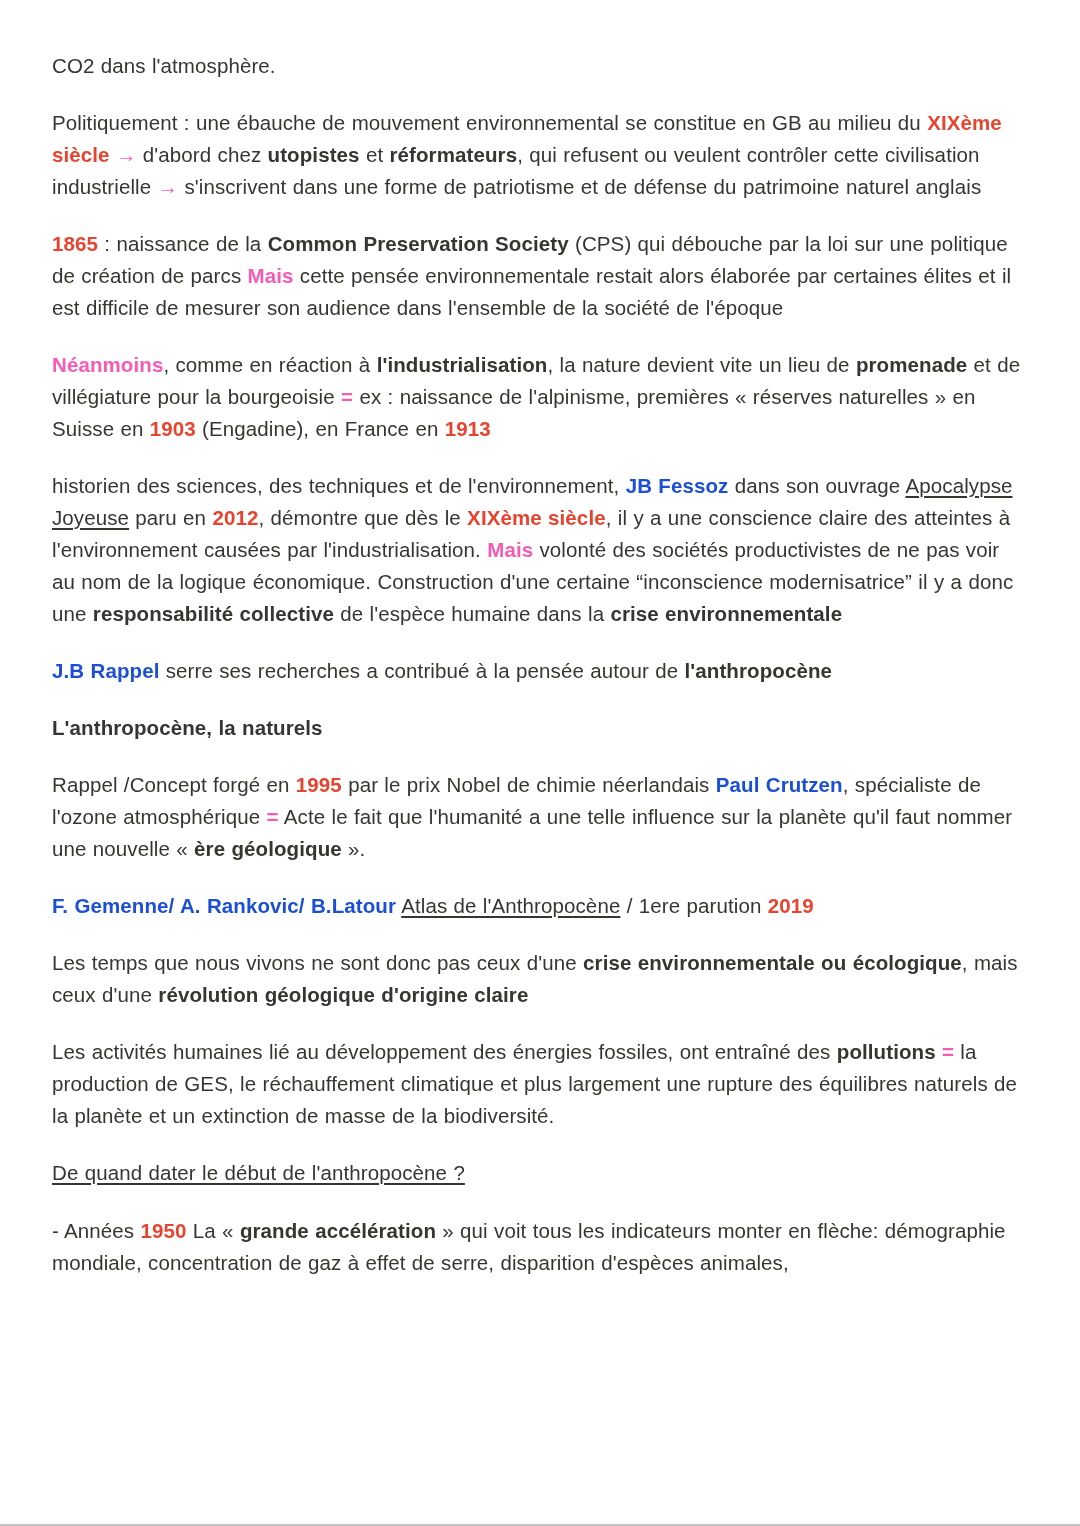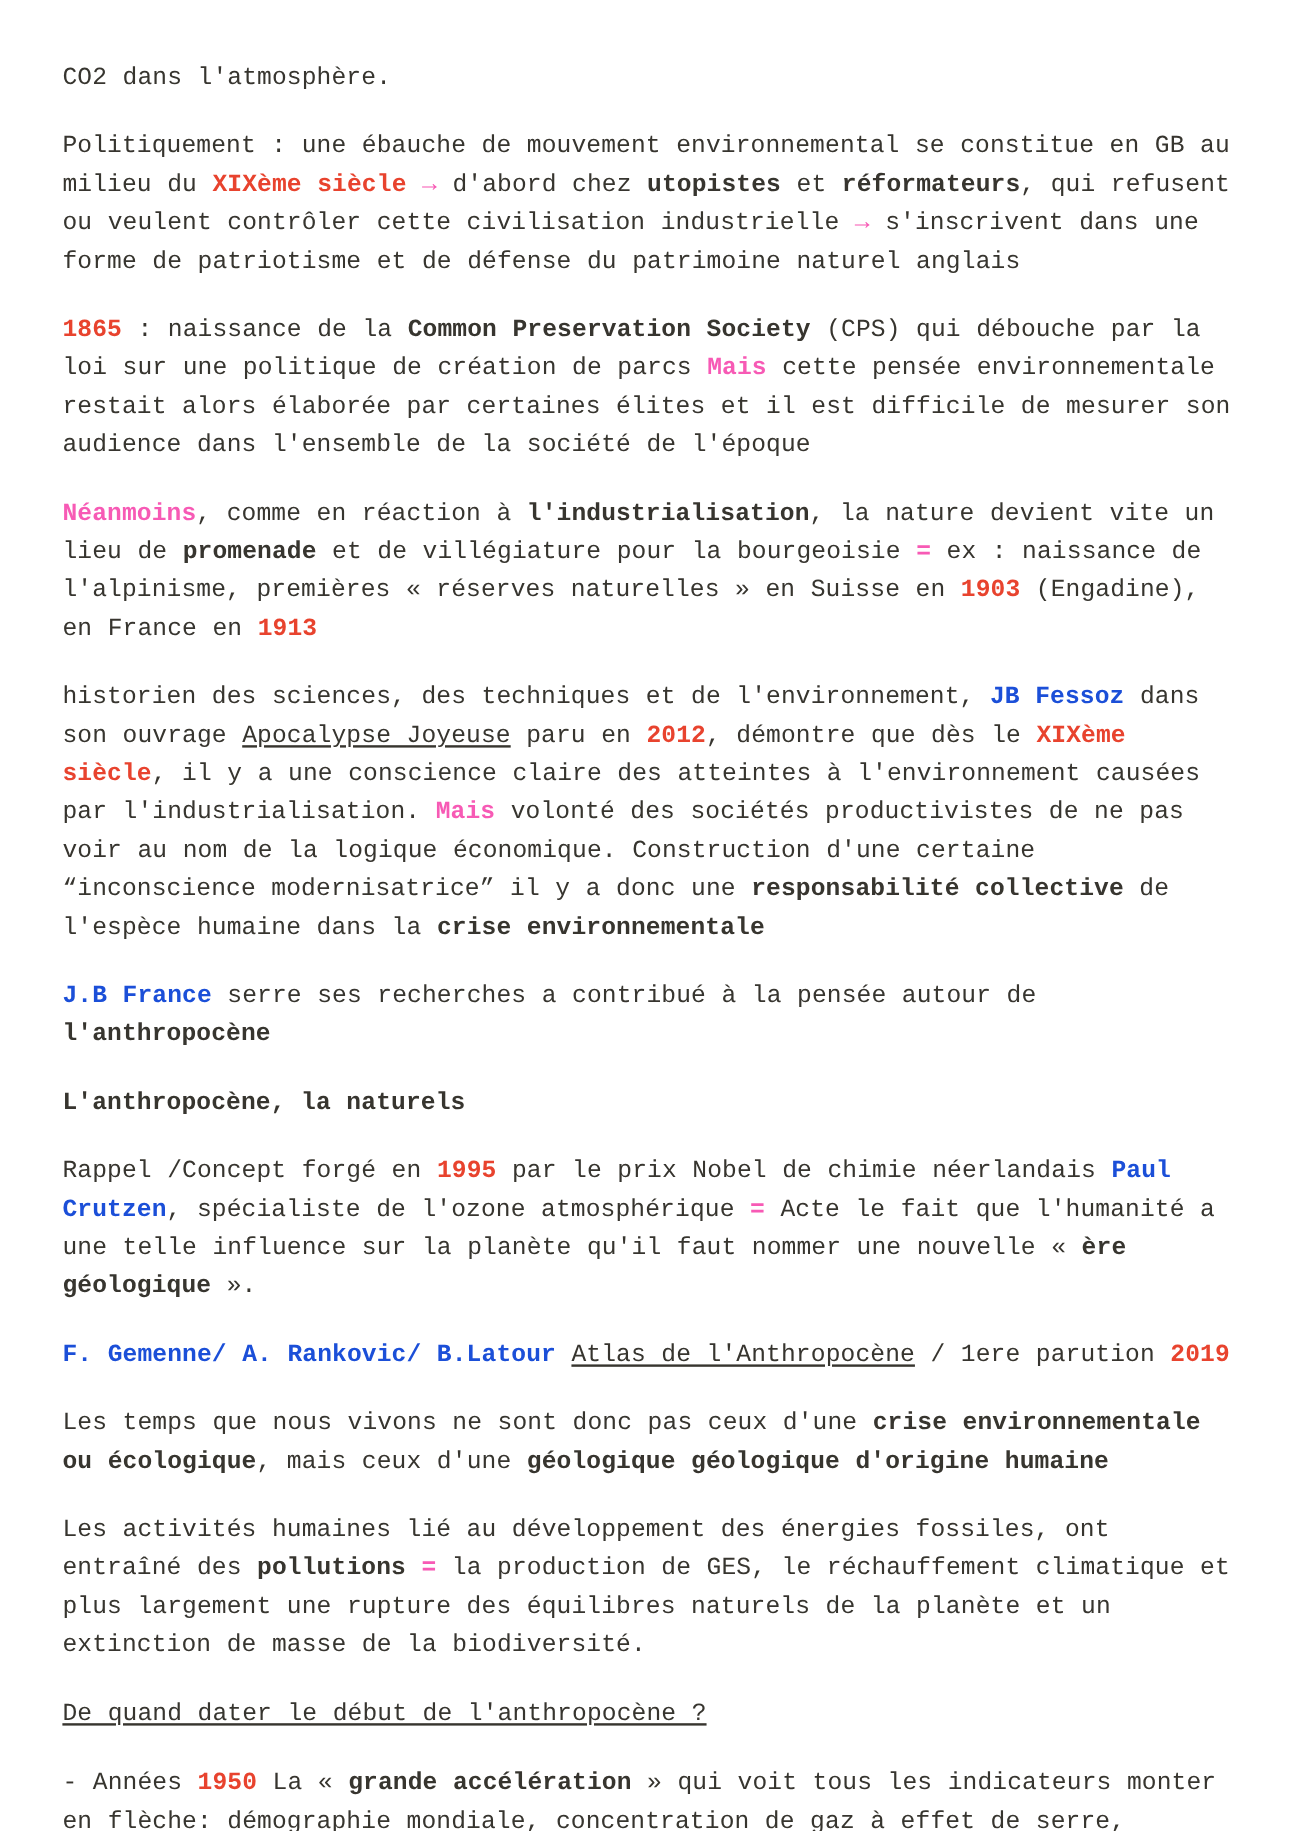"CO2 dans l'atmosphère." .para { font-family: Liberation Mono, monospace -> none }
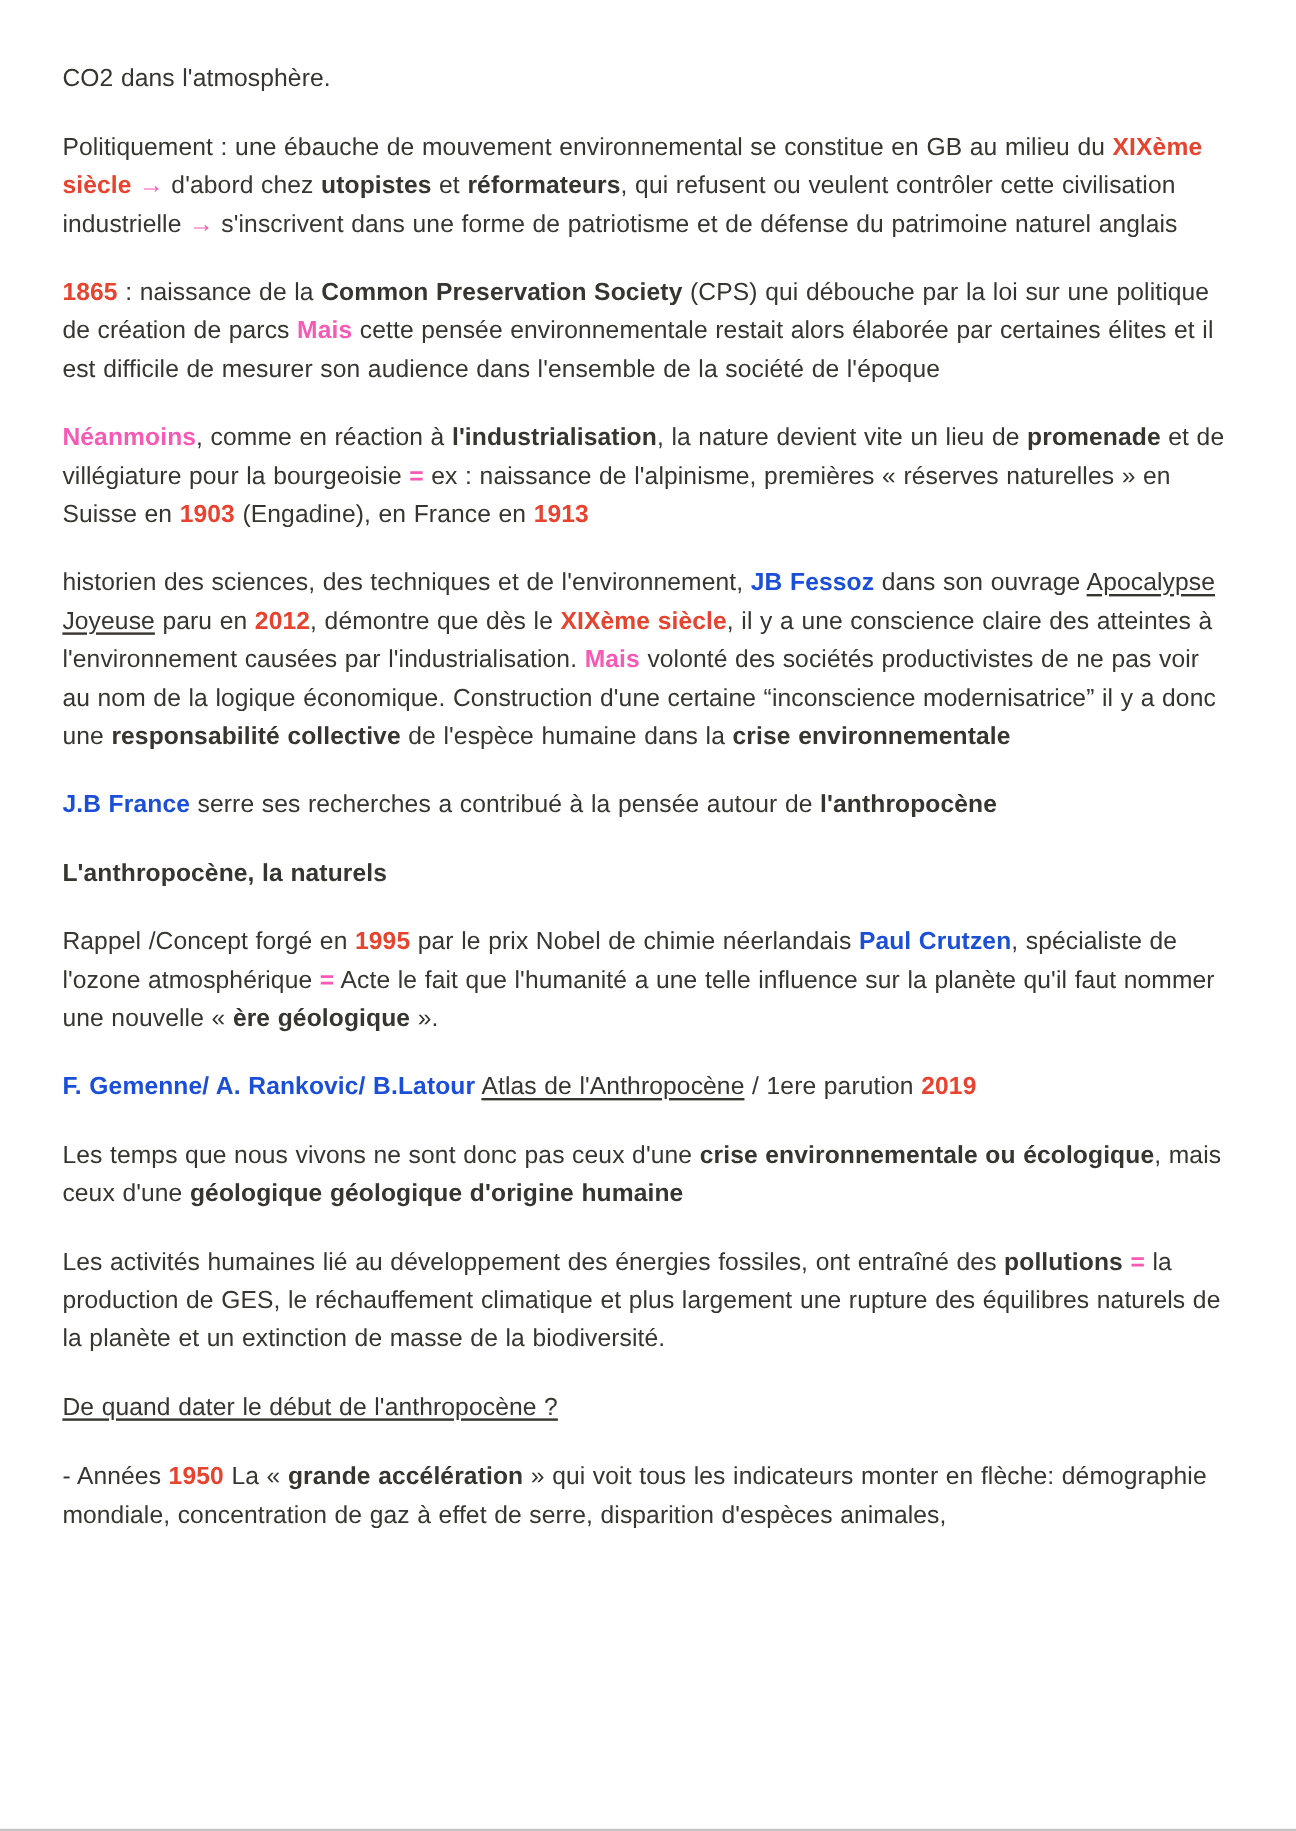"J.B France" span.b { text: France -> Rappel }
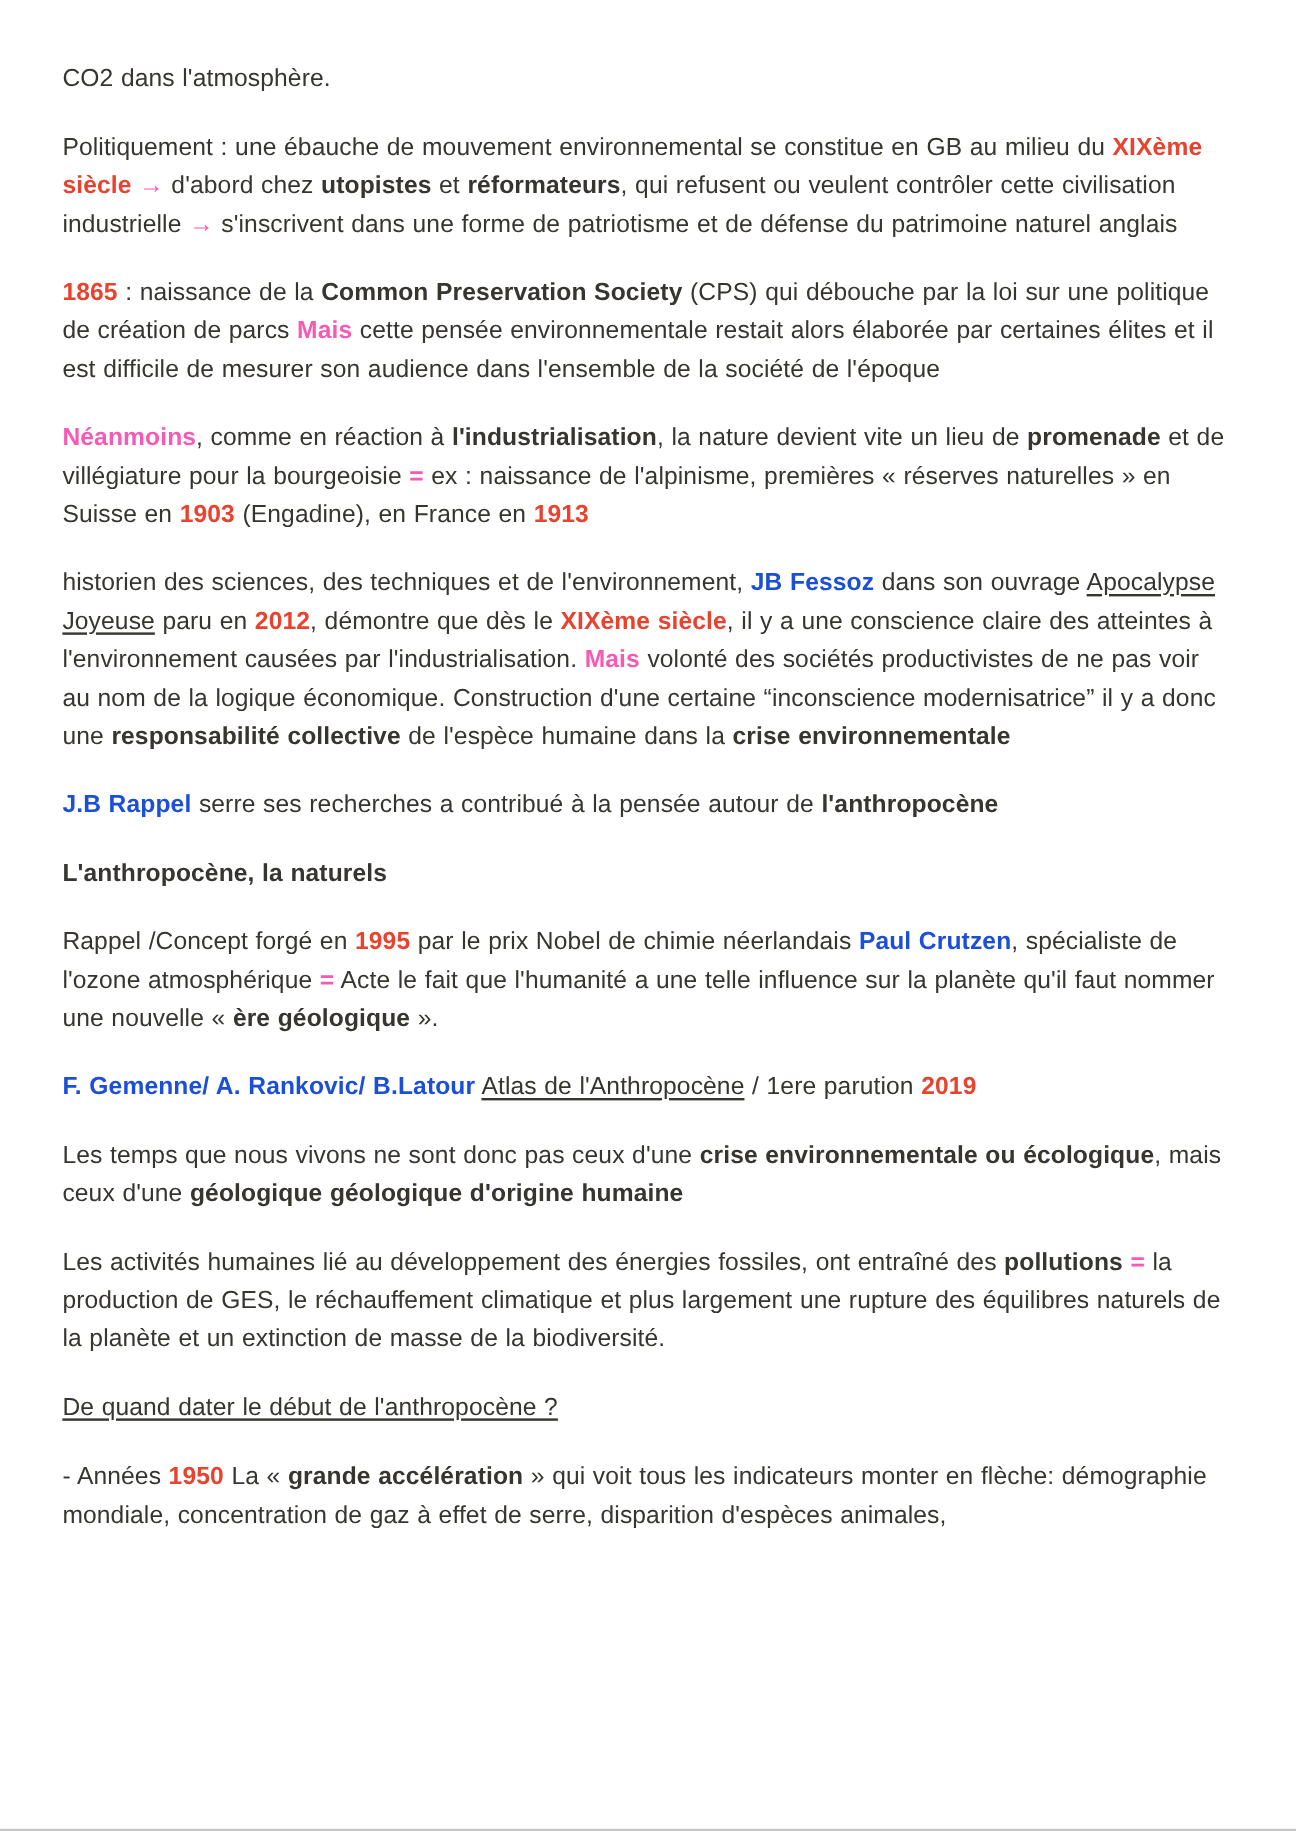"géologique géologique d'origine humaine" span.b { text: géologique géologique d'origine humaine -> révolution géologique d'origine claire }
